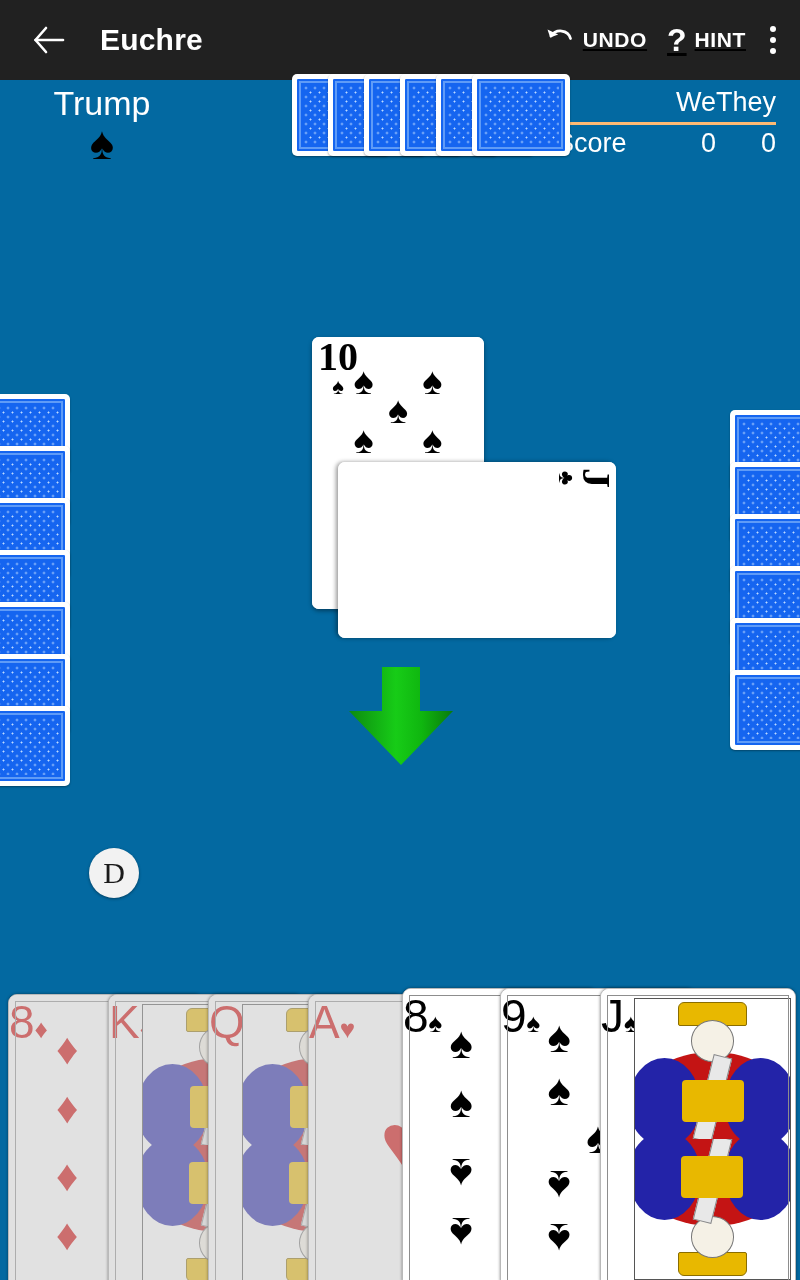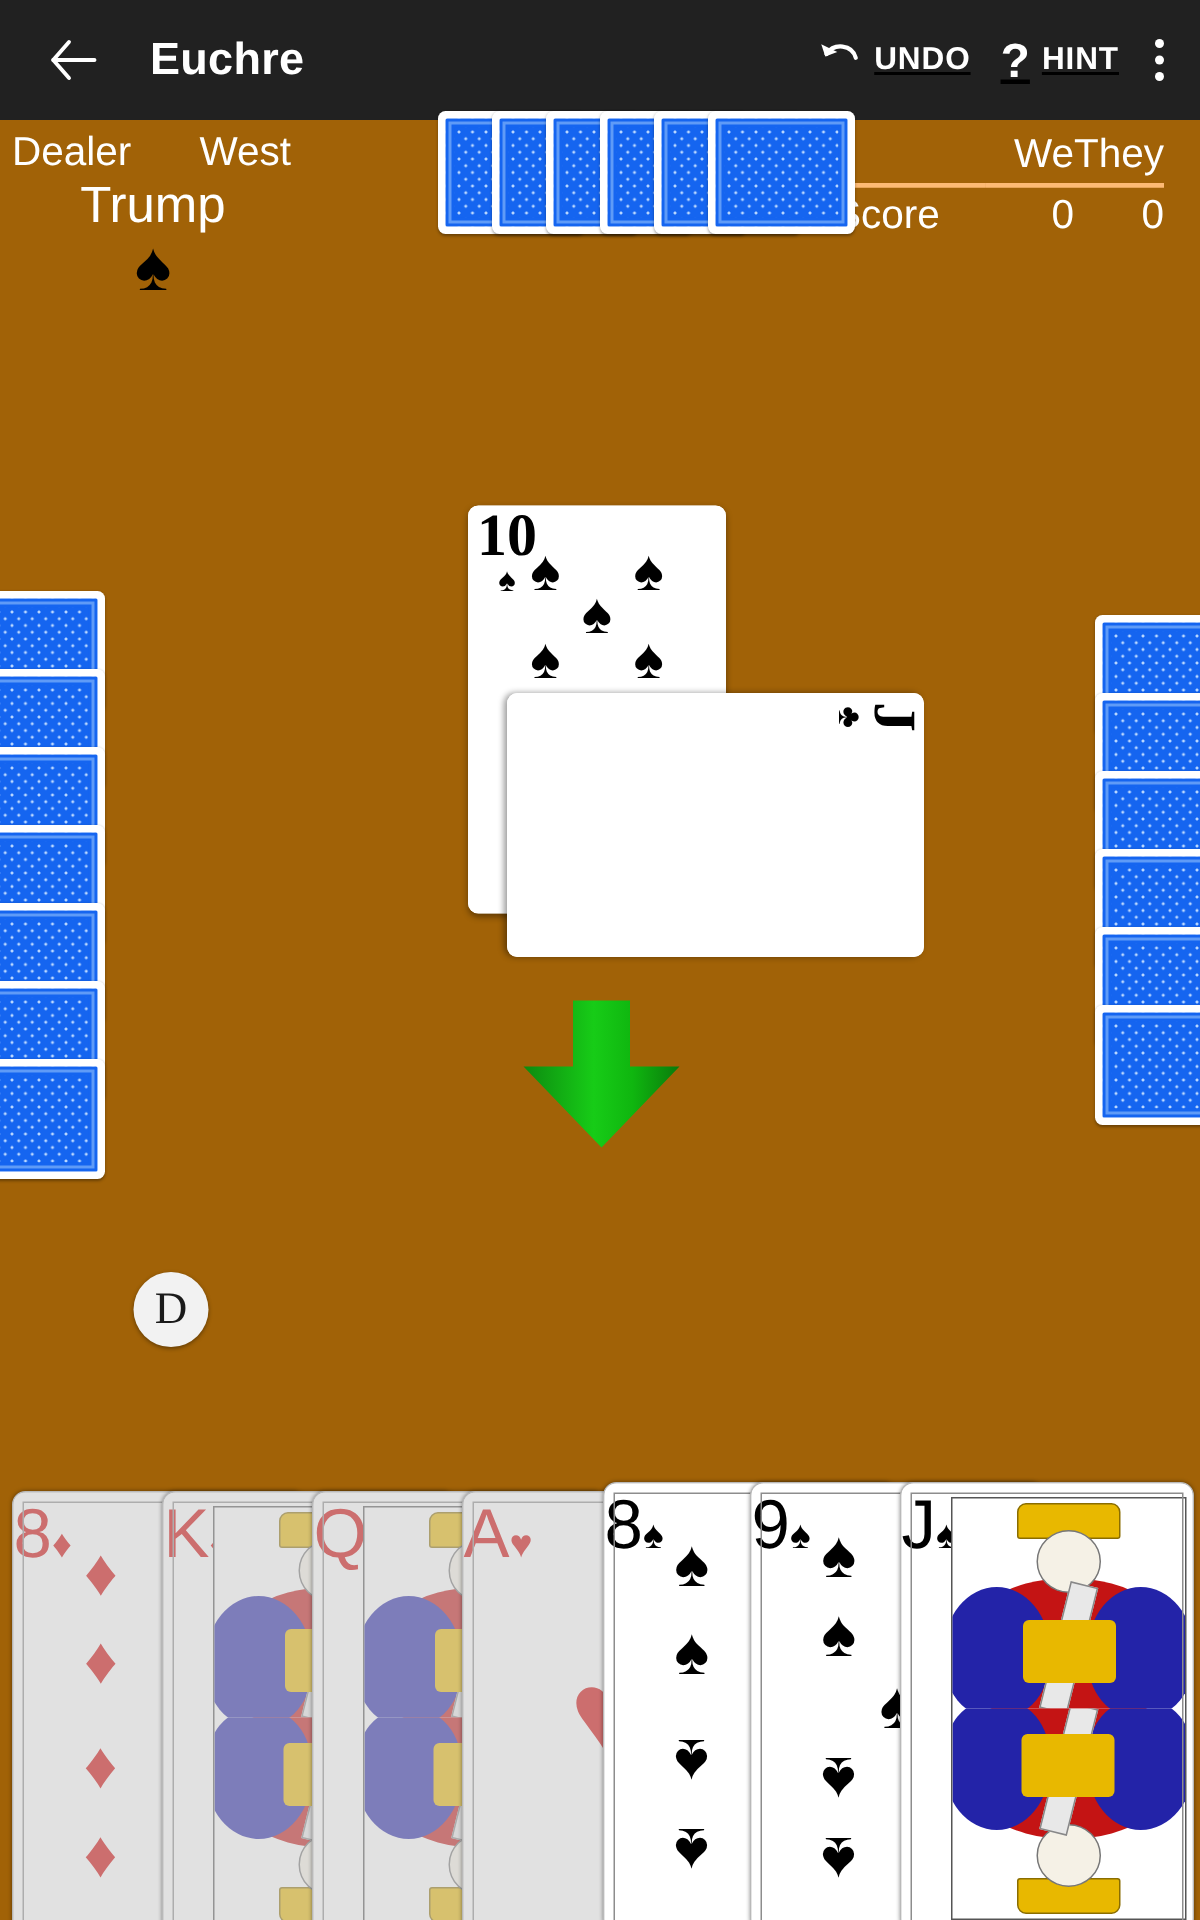"Euchre" div { background: #a16207 -> #0369a1 }
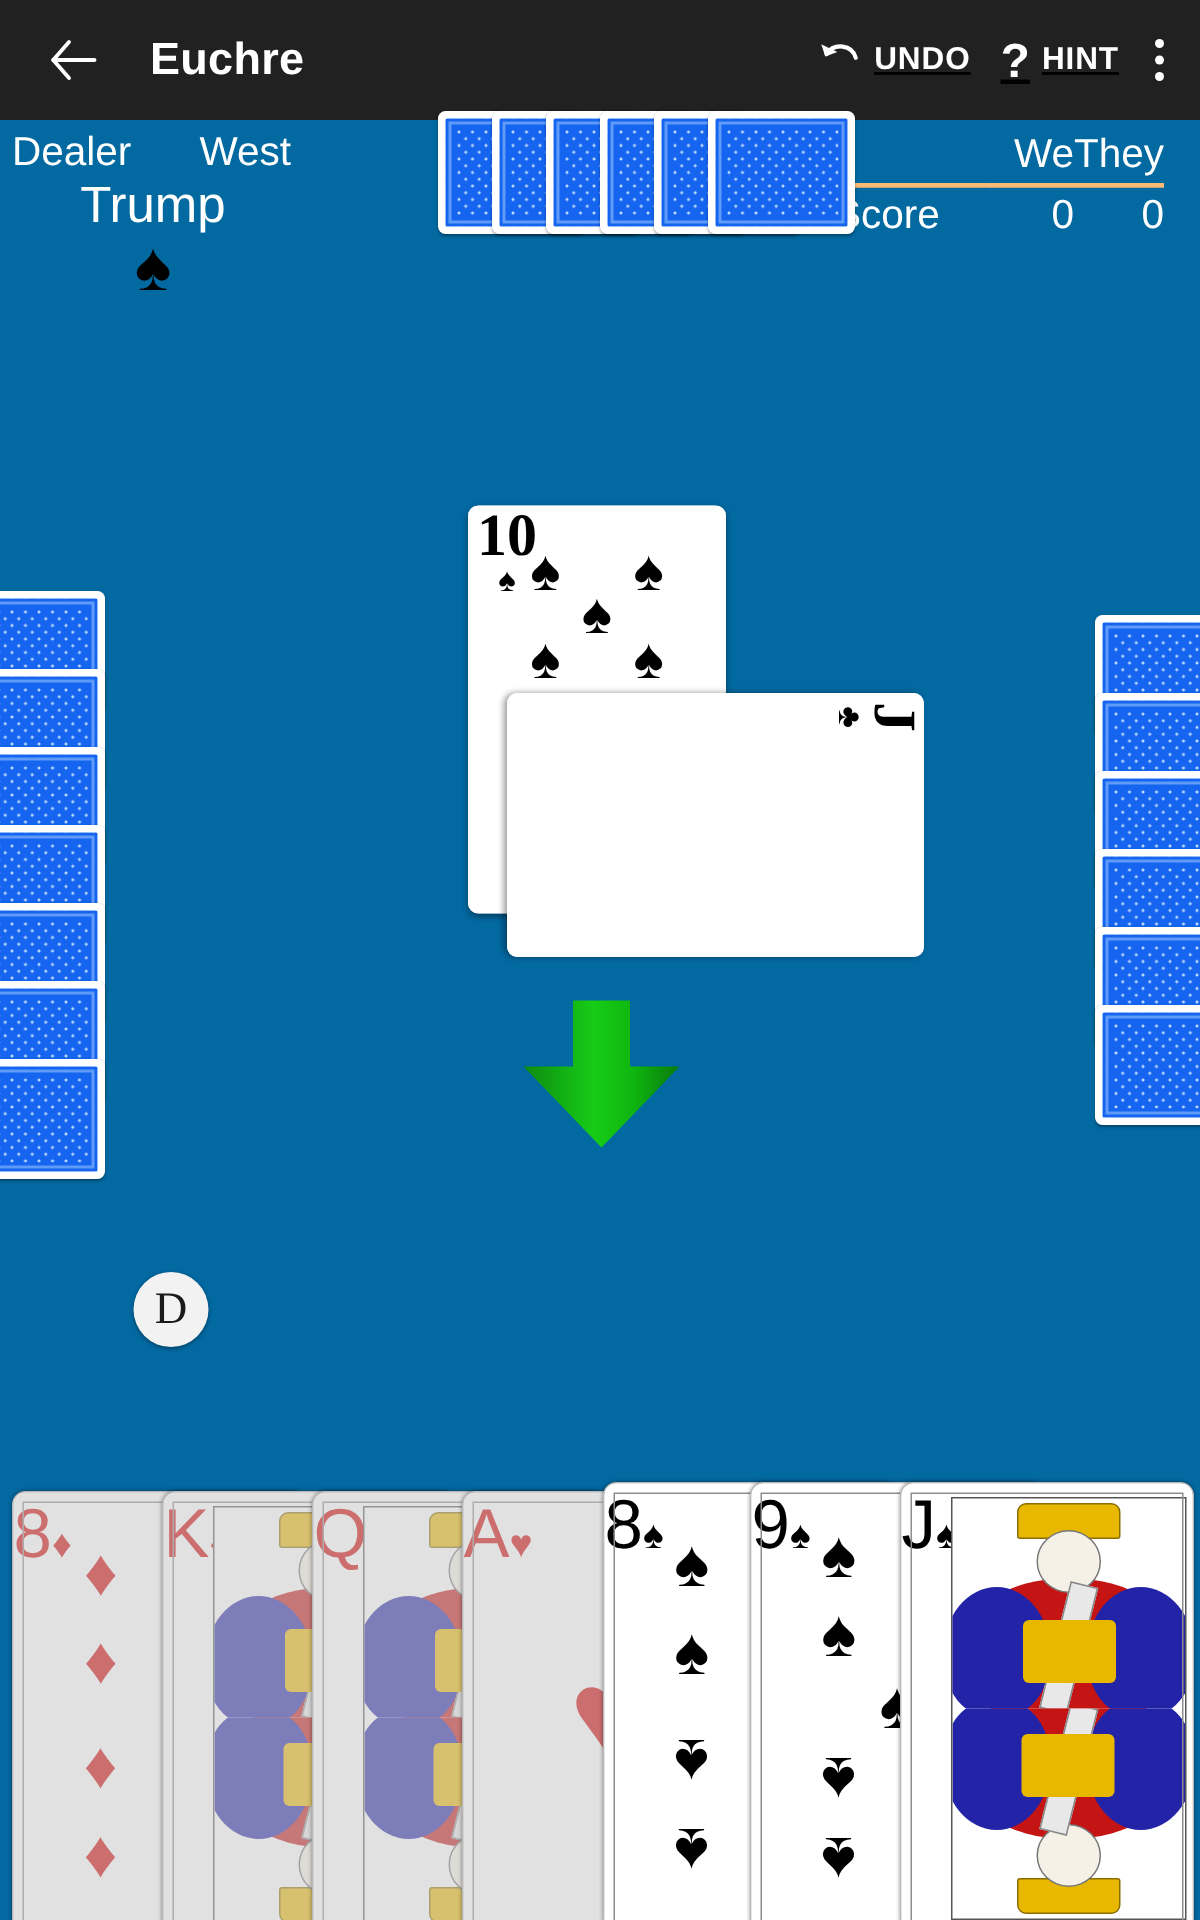"Dealer" div.info-row { html: <div> <span>Dealer</span> <span>West</span> </div> -> none }
